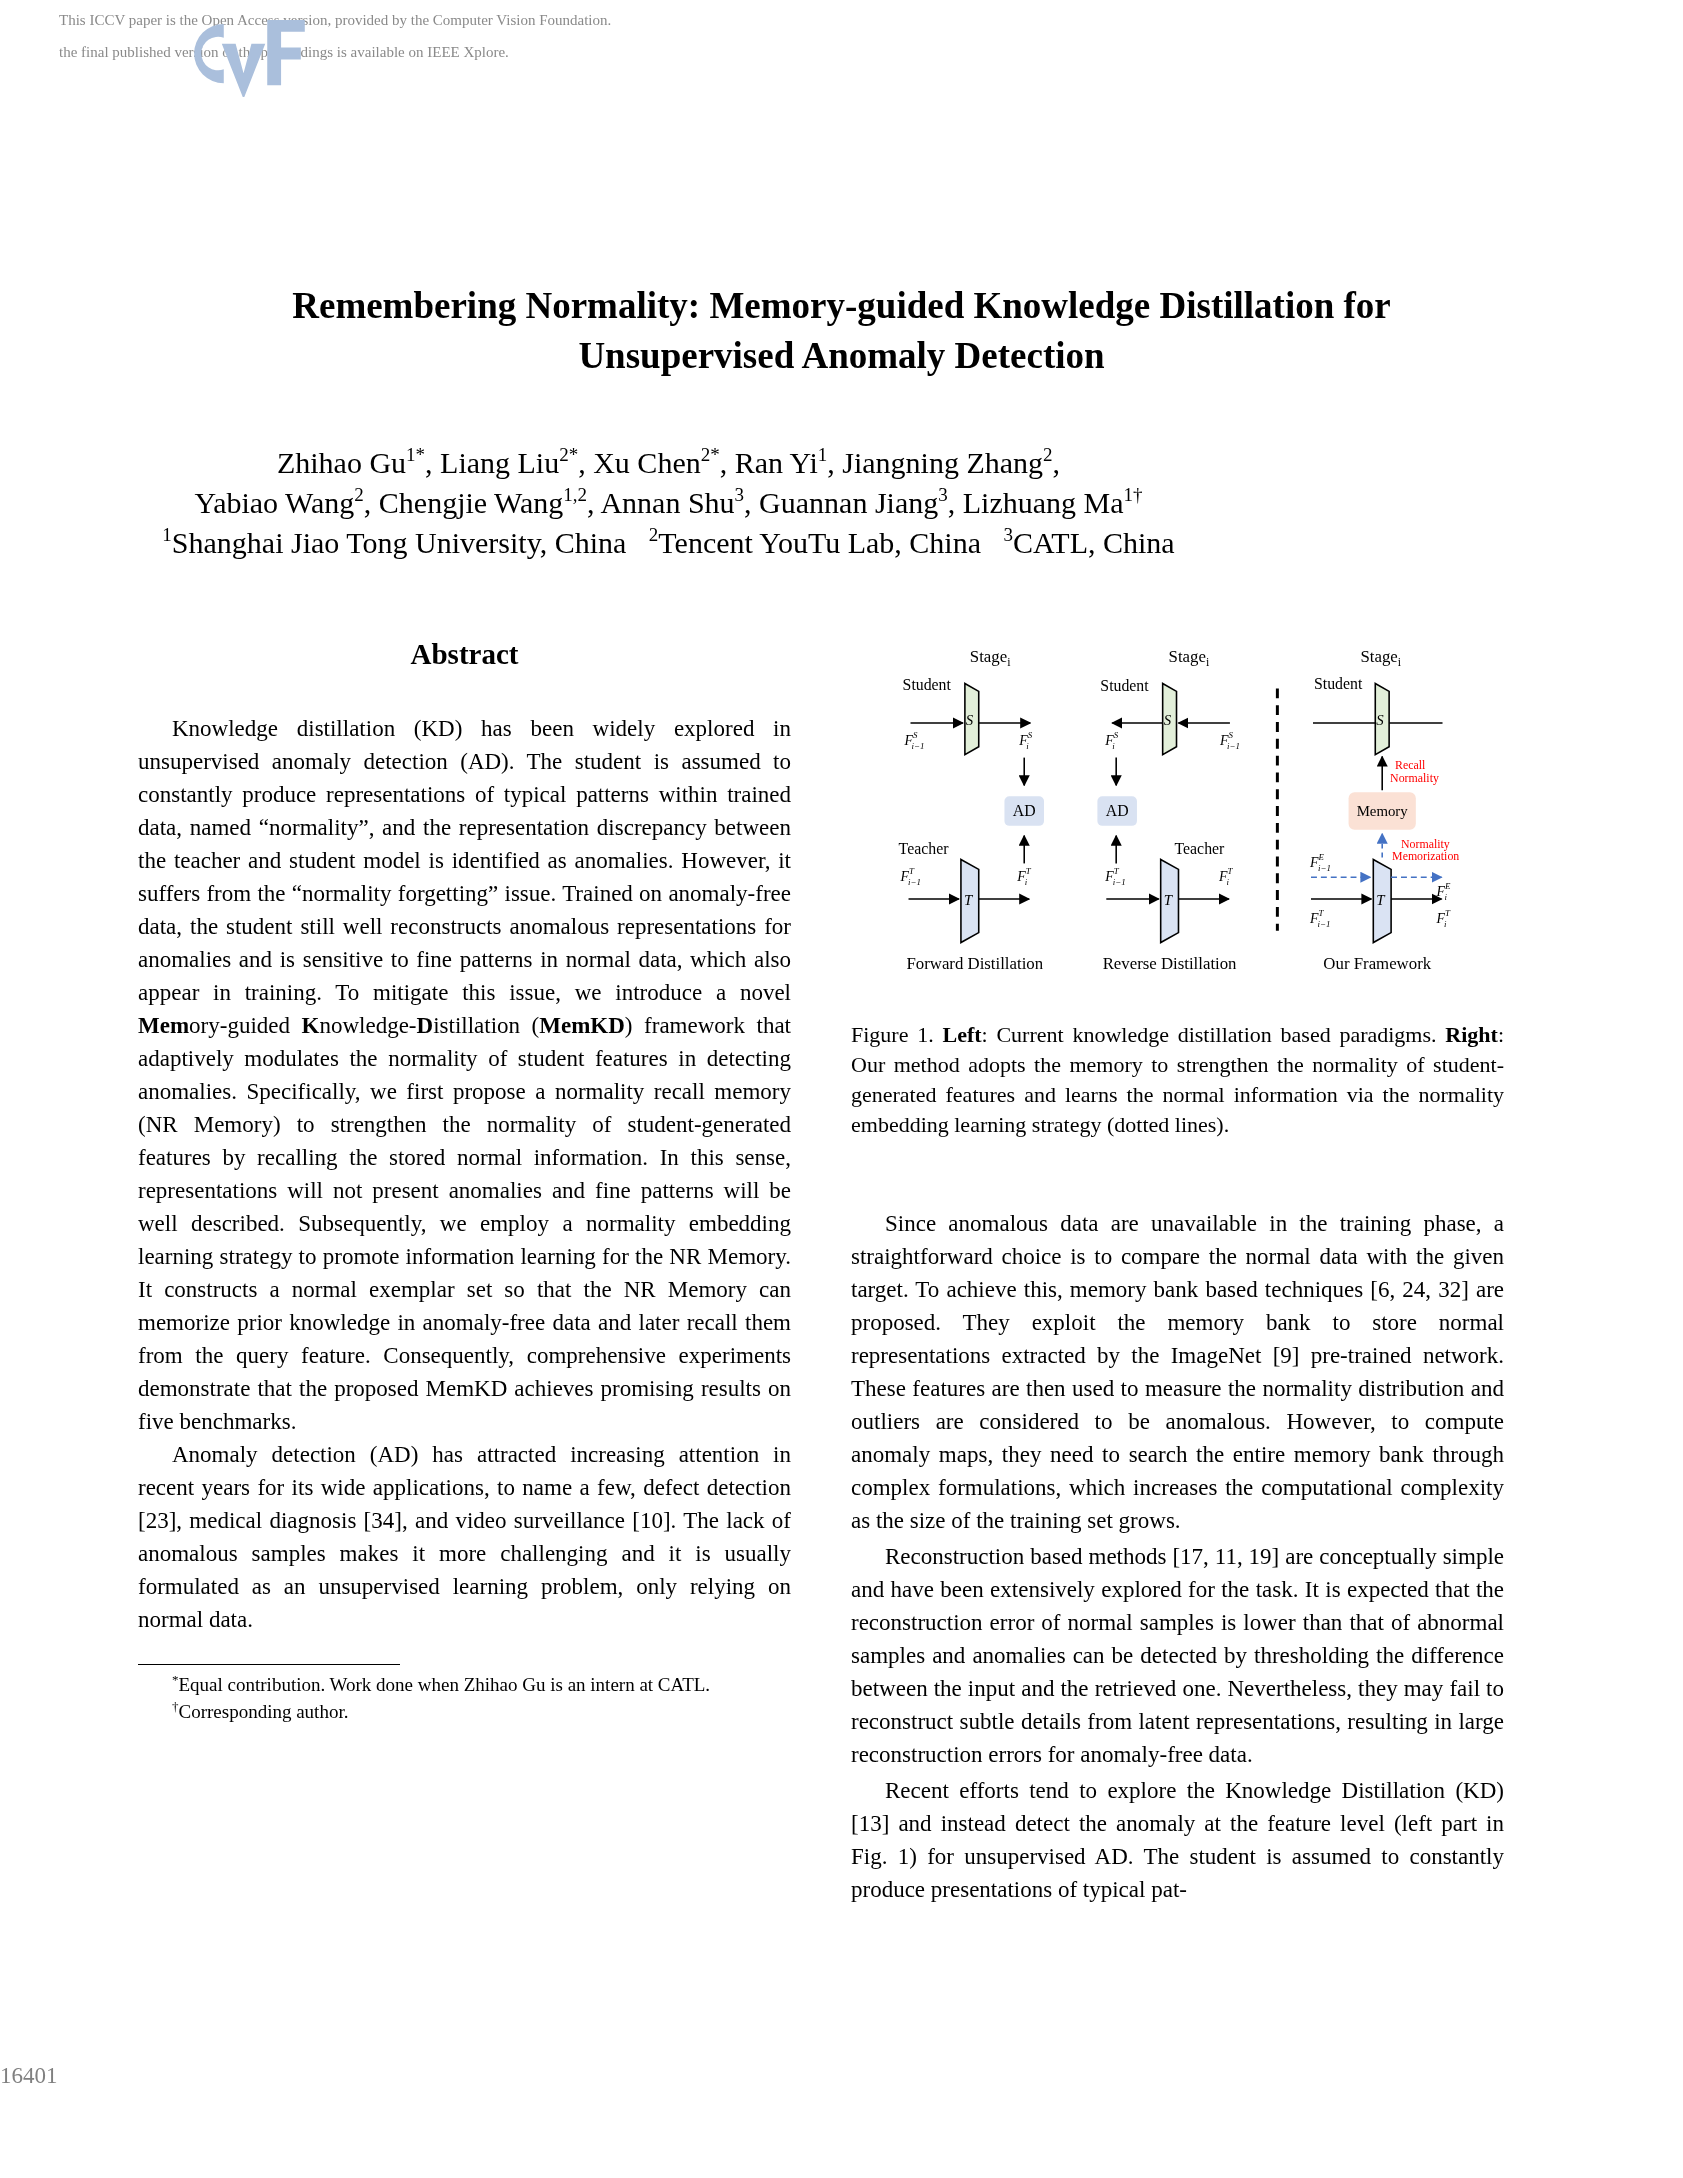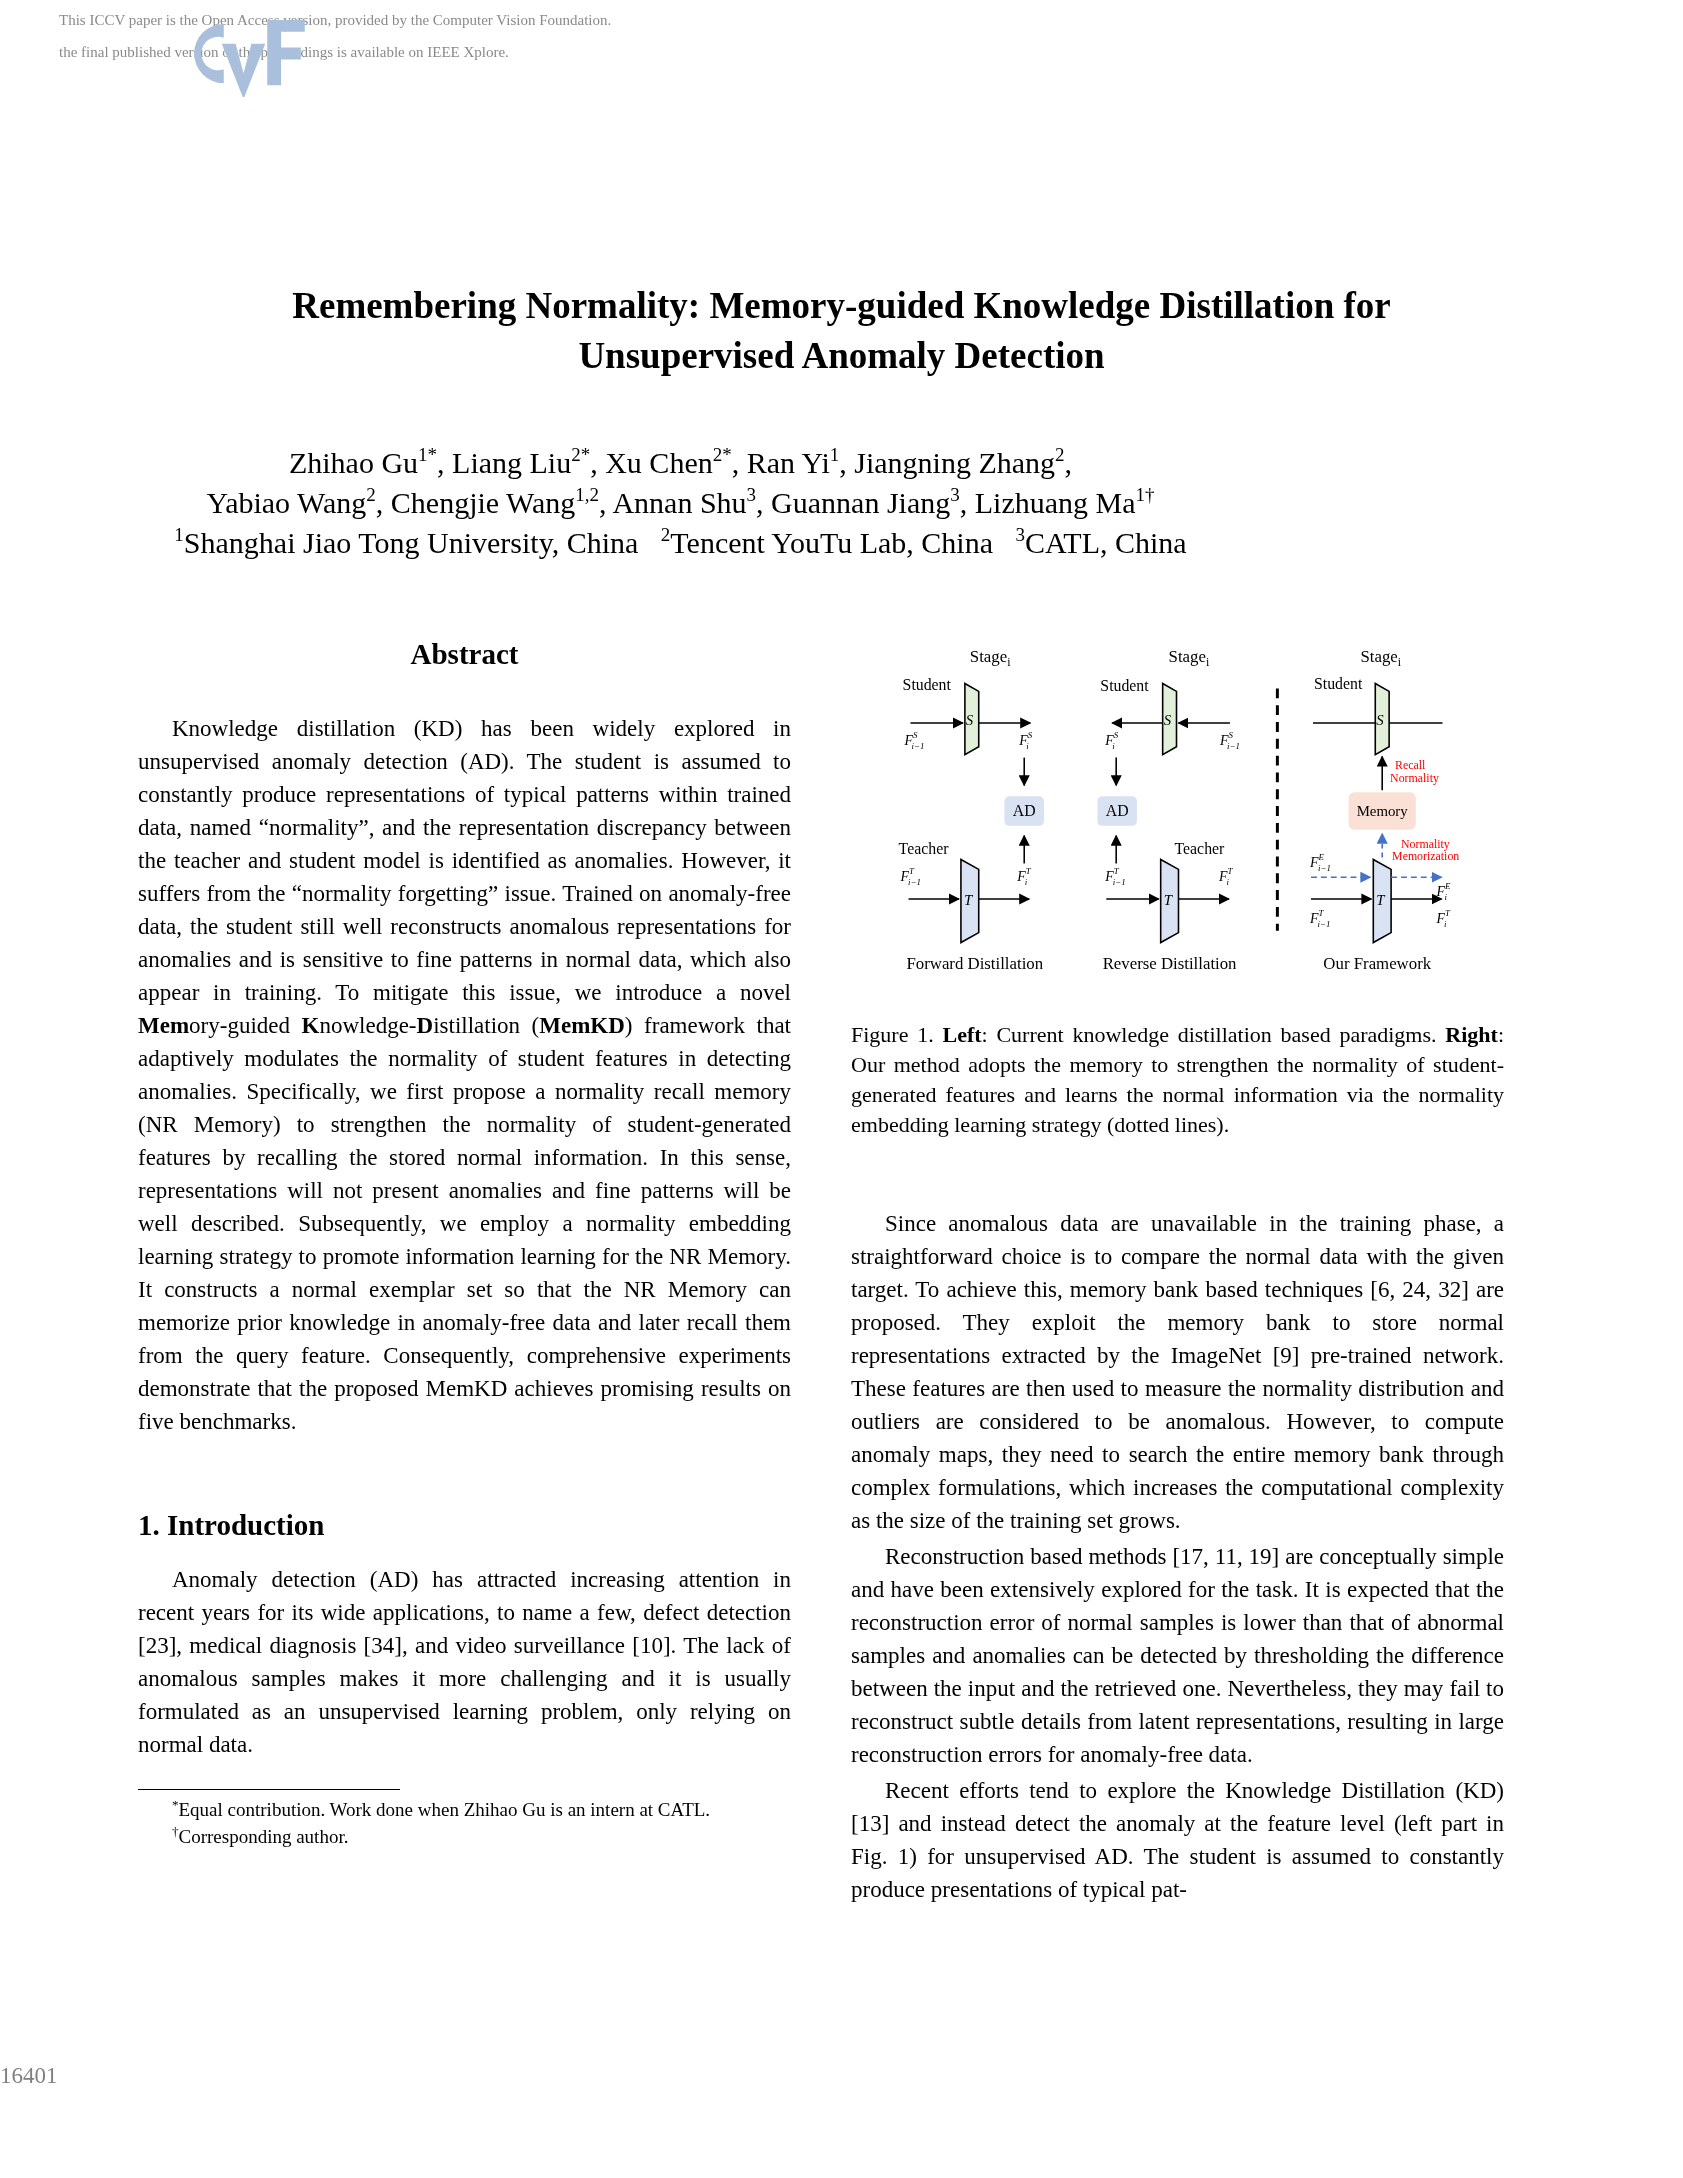"Zhihao Gu1*, Liang Liu2*, Xu" .authors { left: 12px -> 0 }
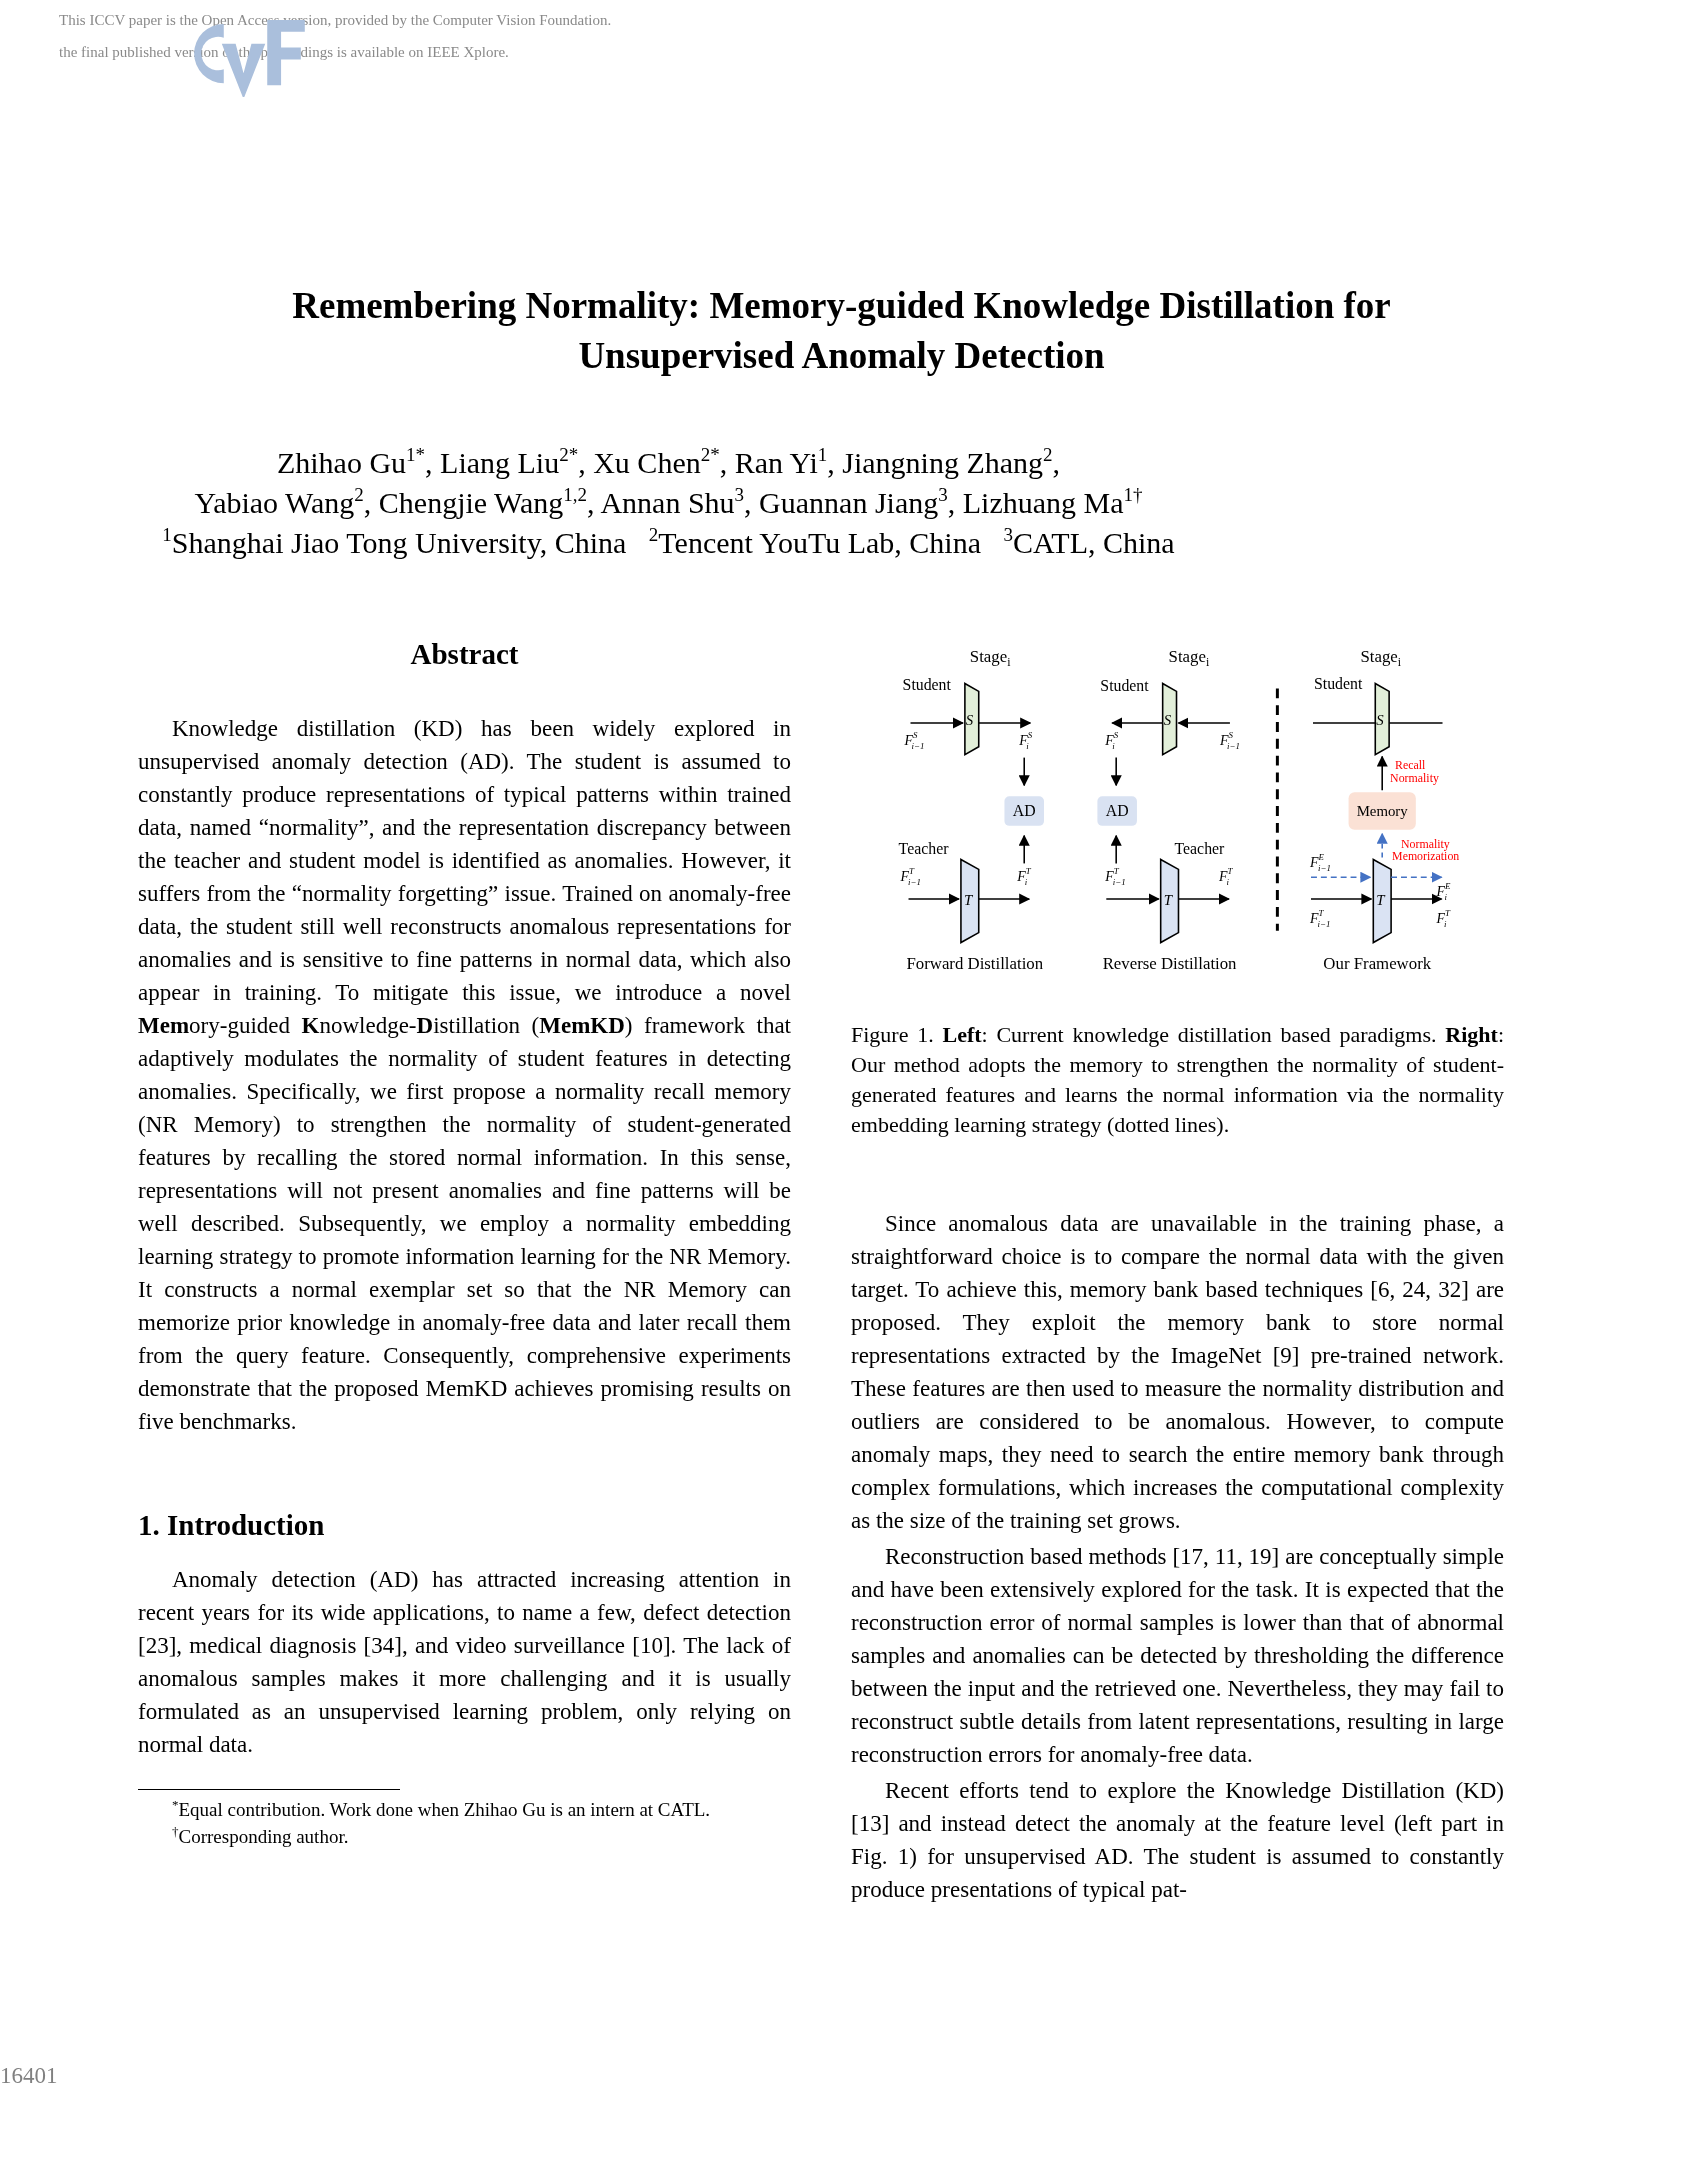"1. Introduction" div.section-heading { html: <div>1. Introduction</div> -> none }
